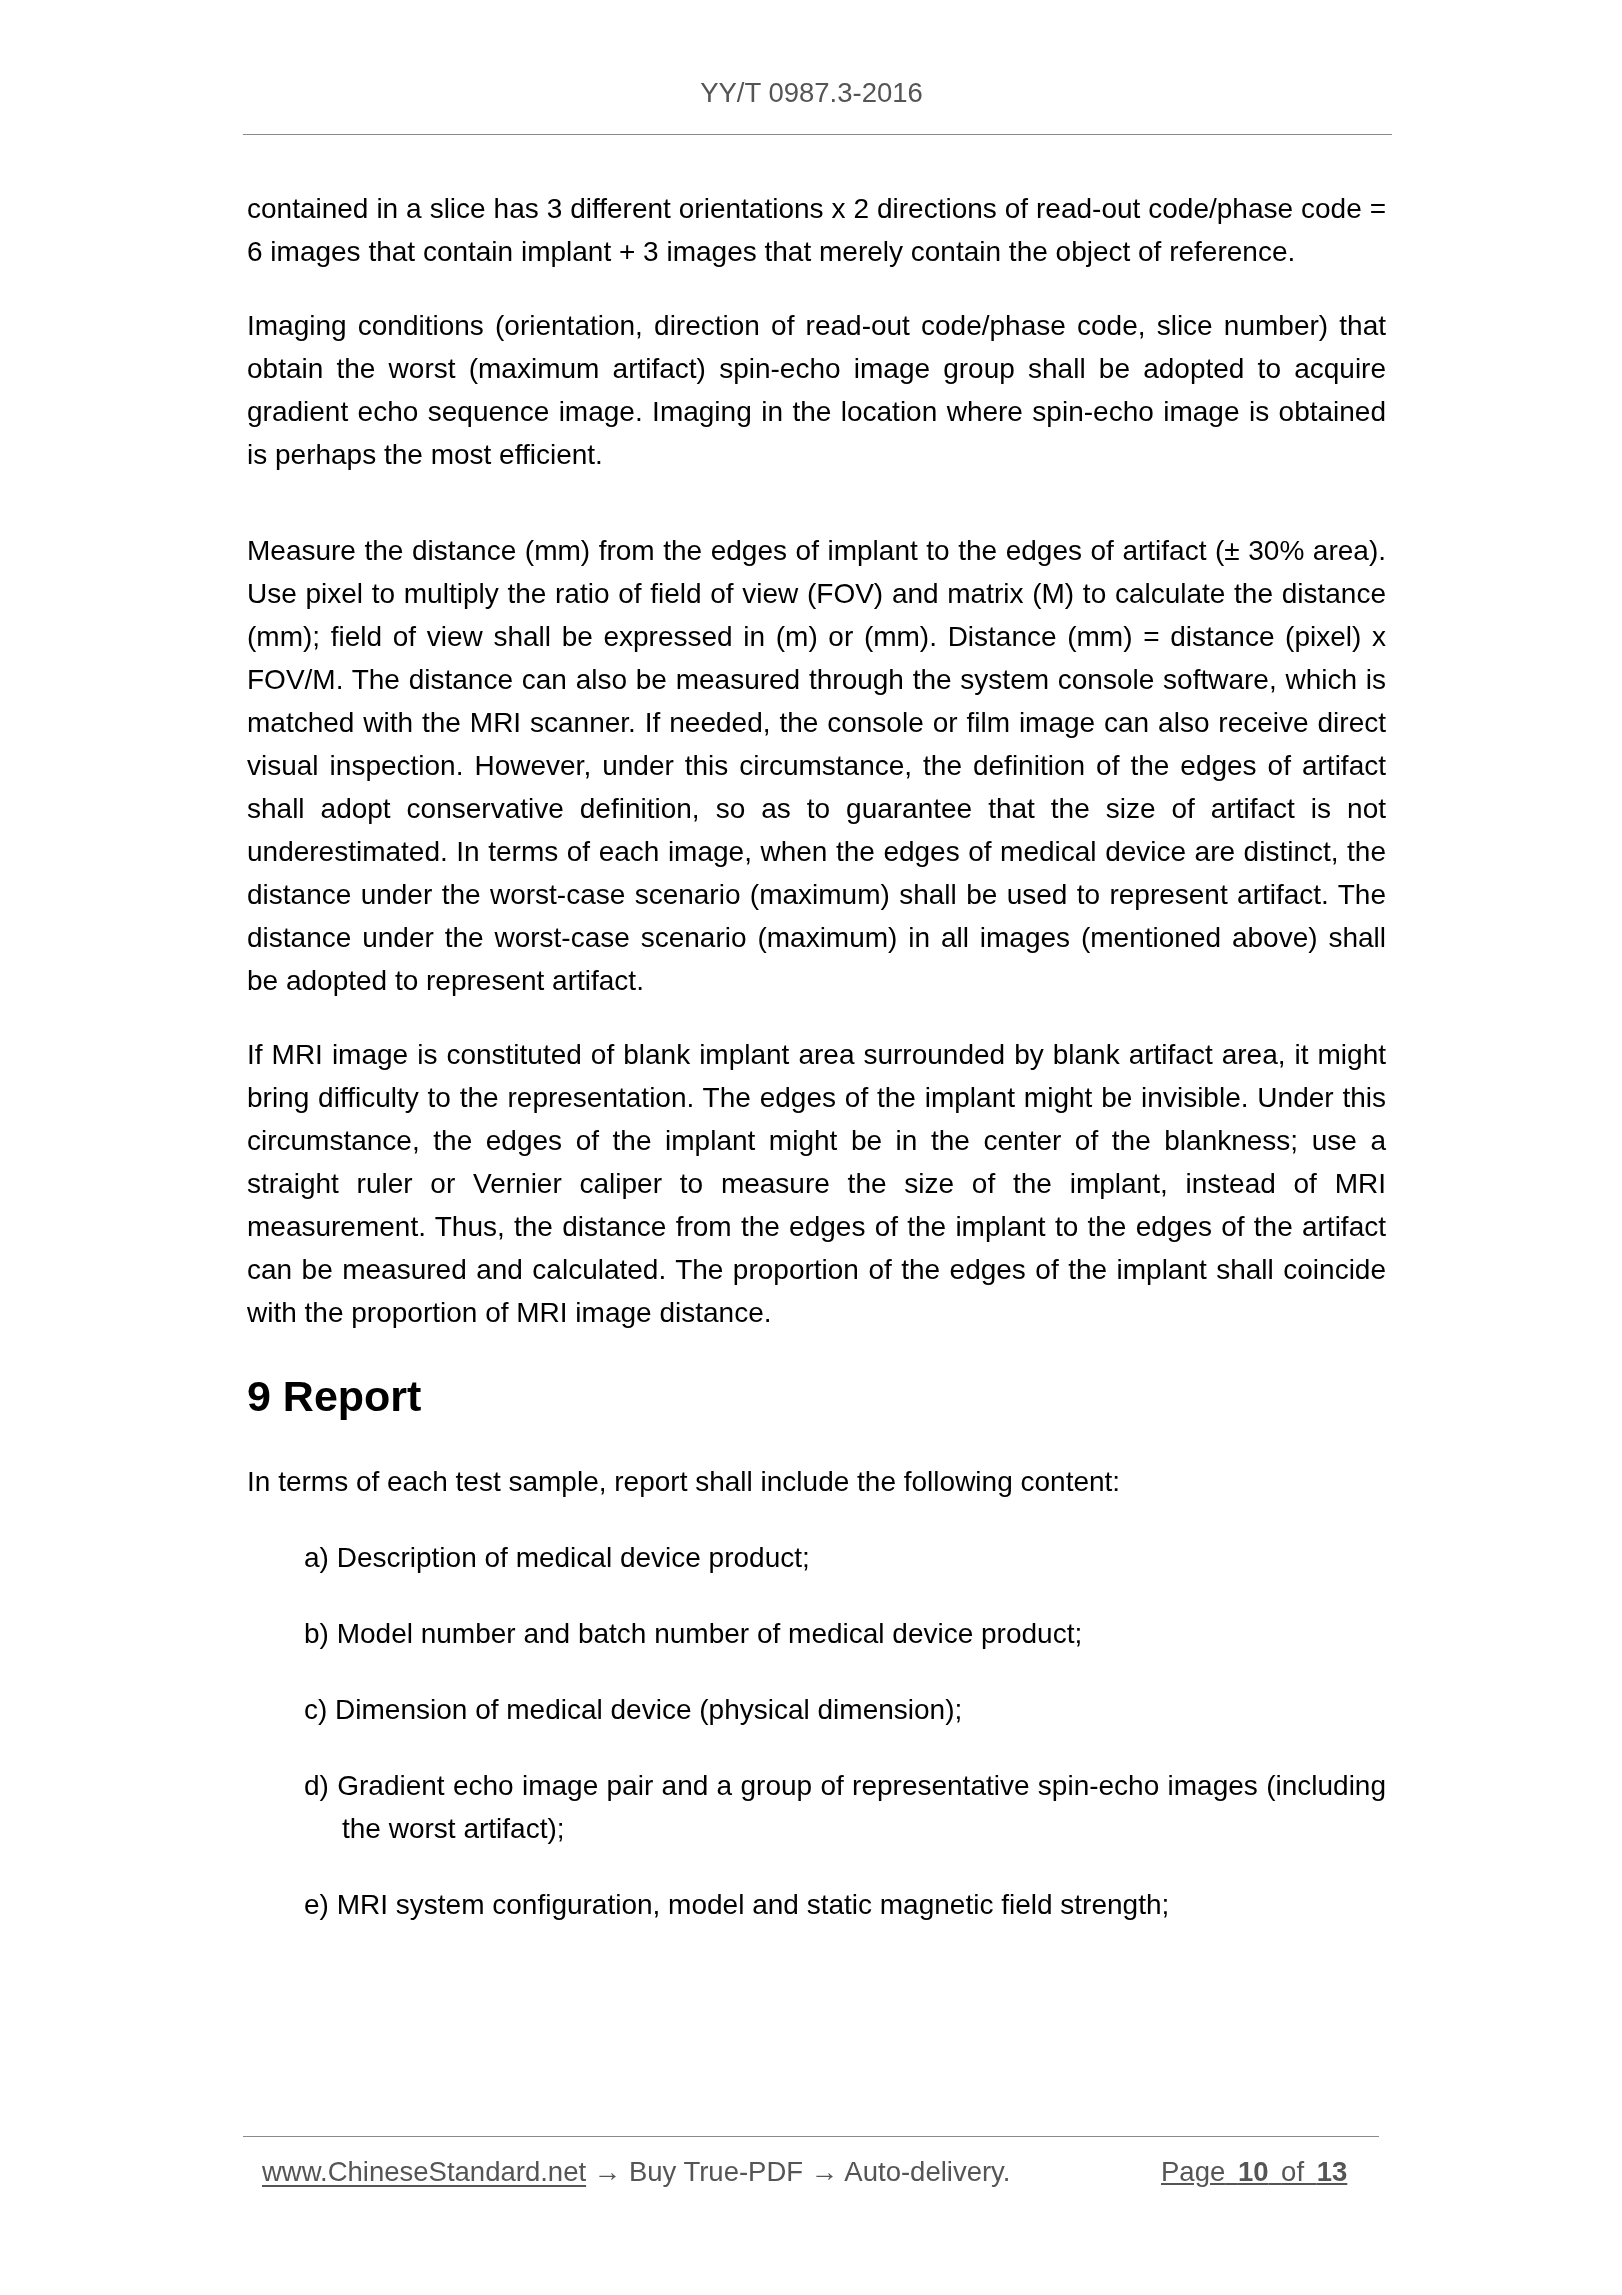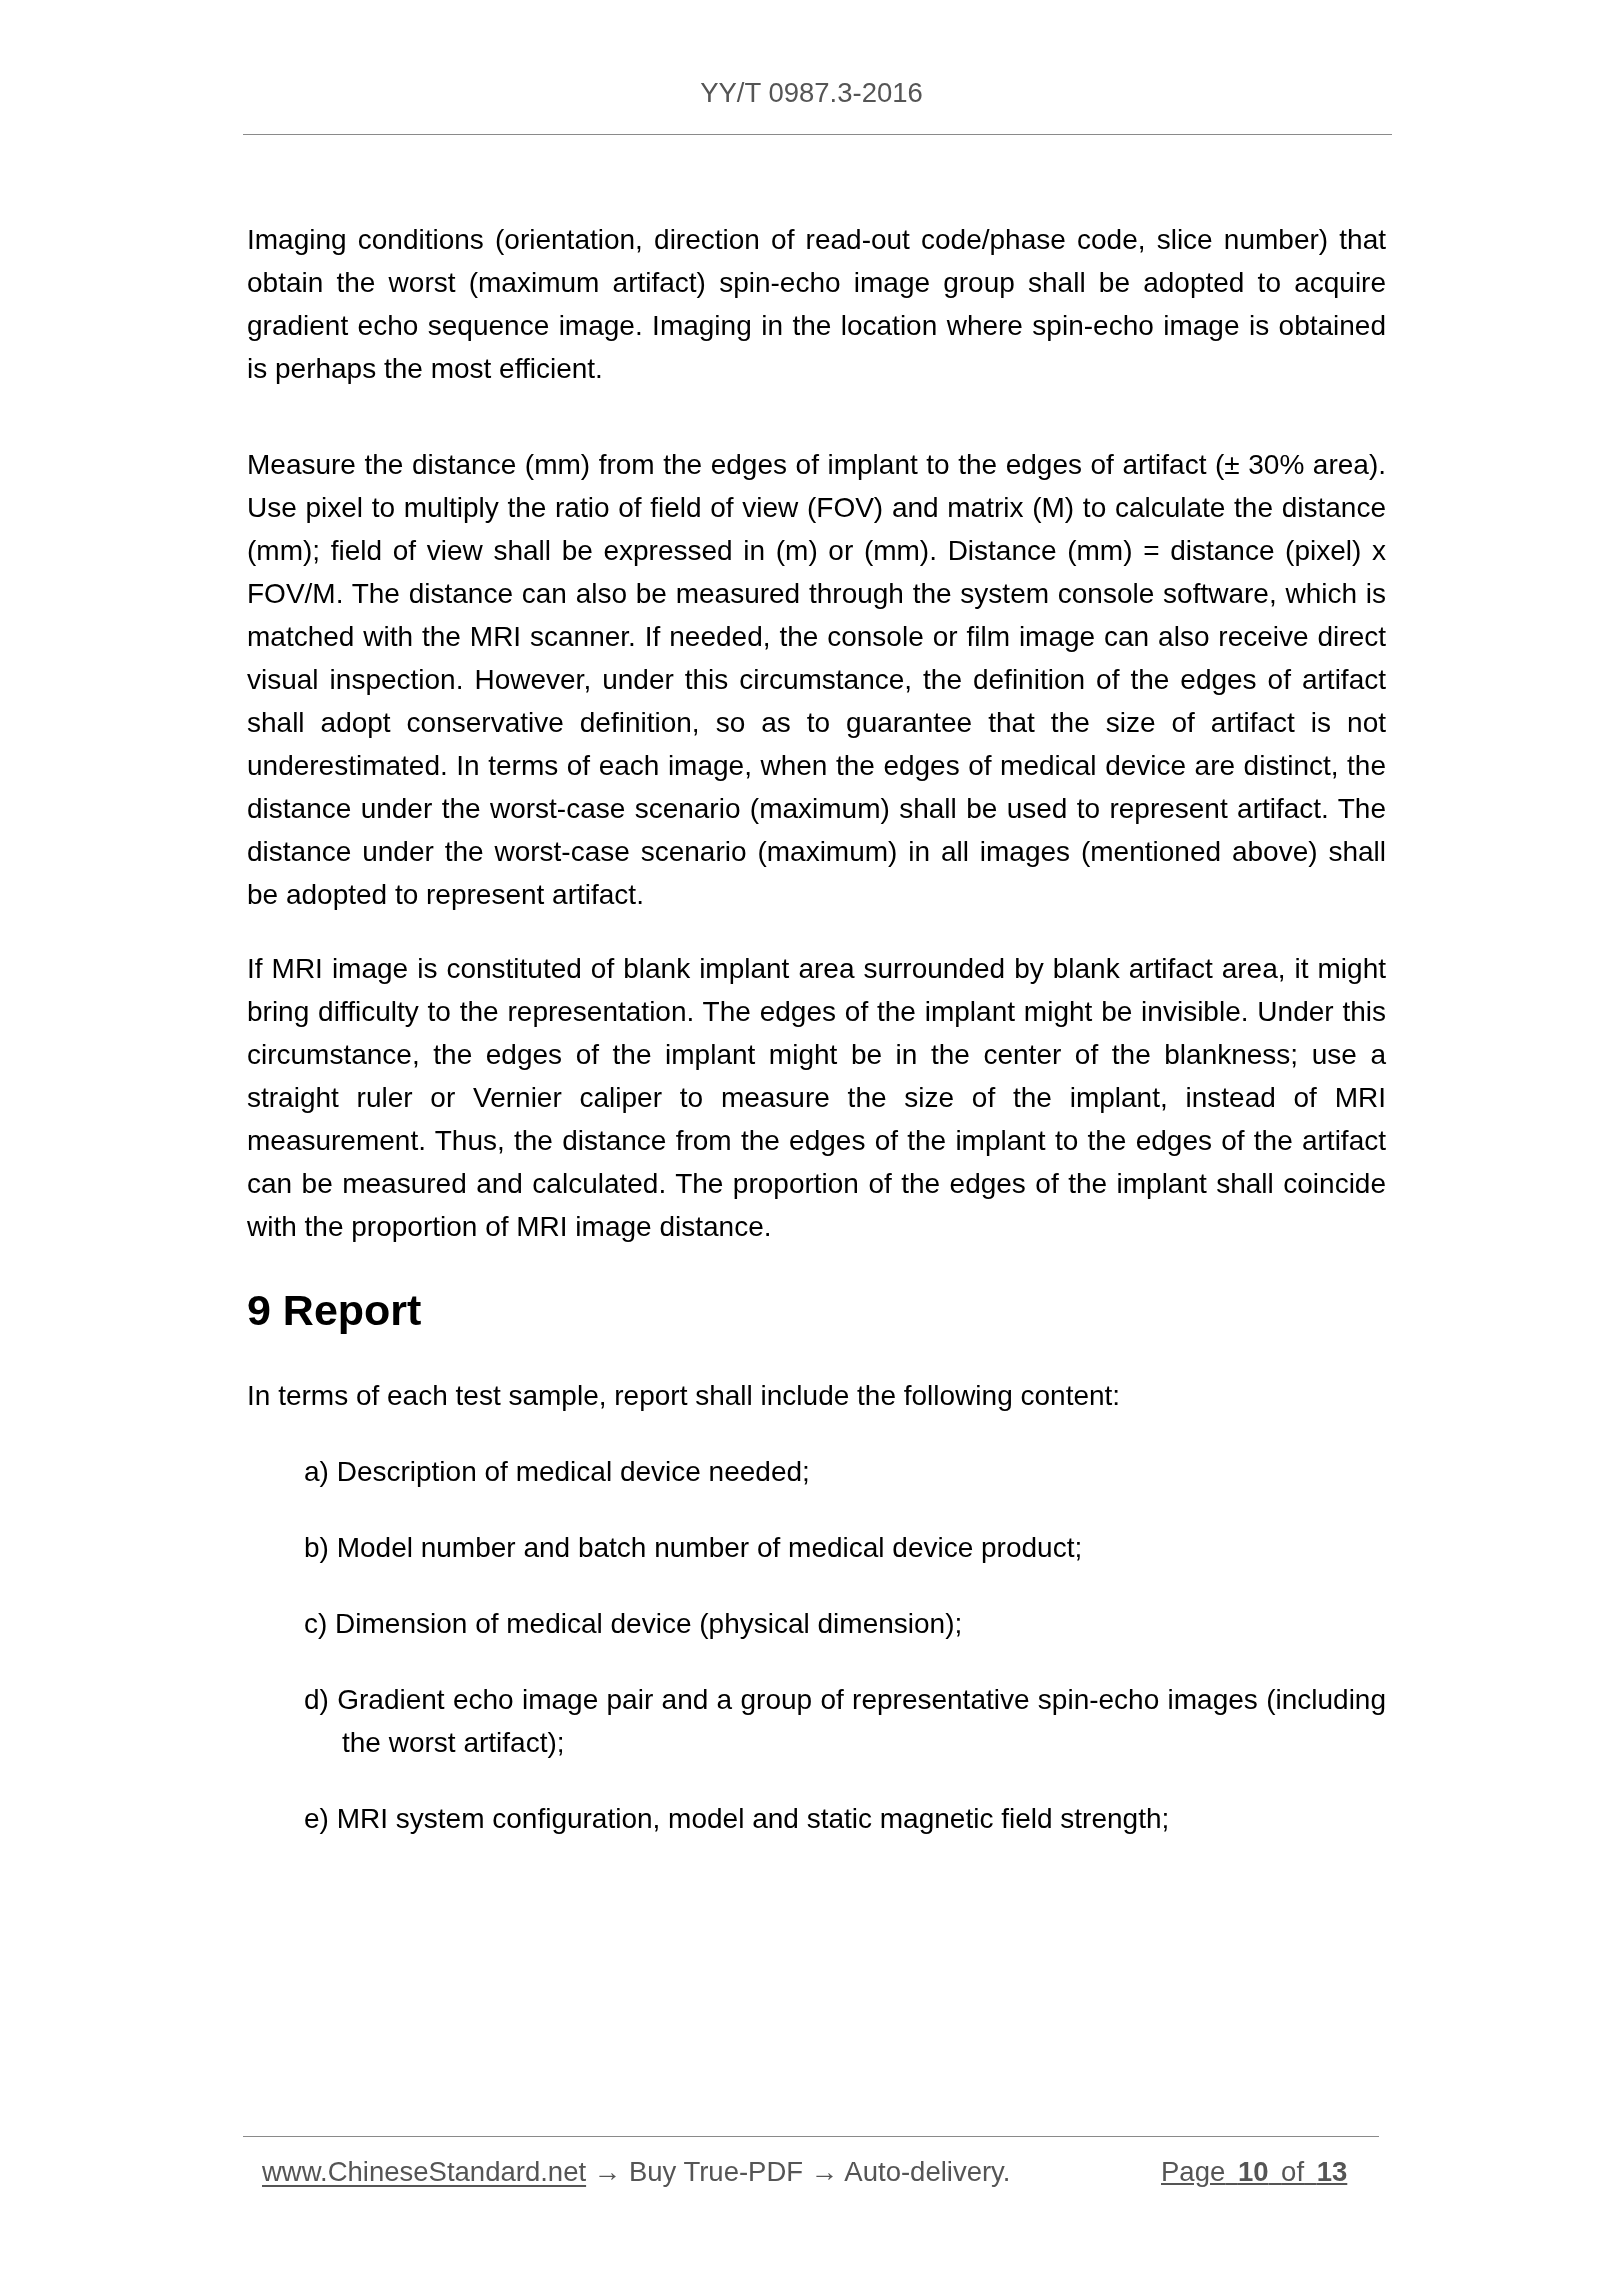"contained in a slice has" p.para { html: none -> <p>contained in a slice has 3 different orientations x 2 directions of read-out code/phase code = 6 images that contain implant + 3 images that merely contain the object of reference.</p> }
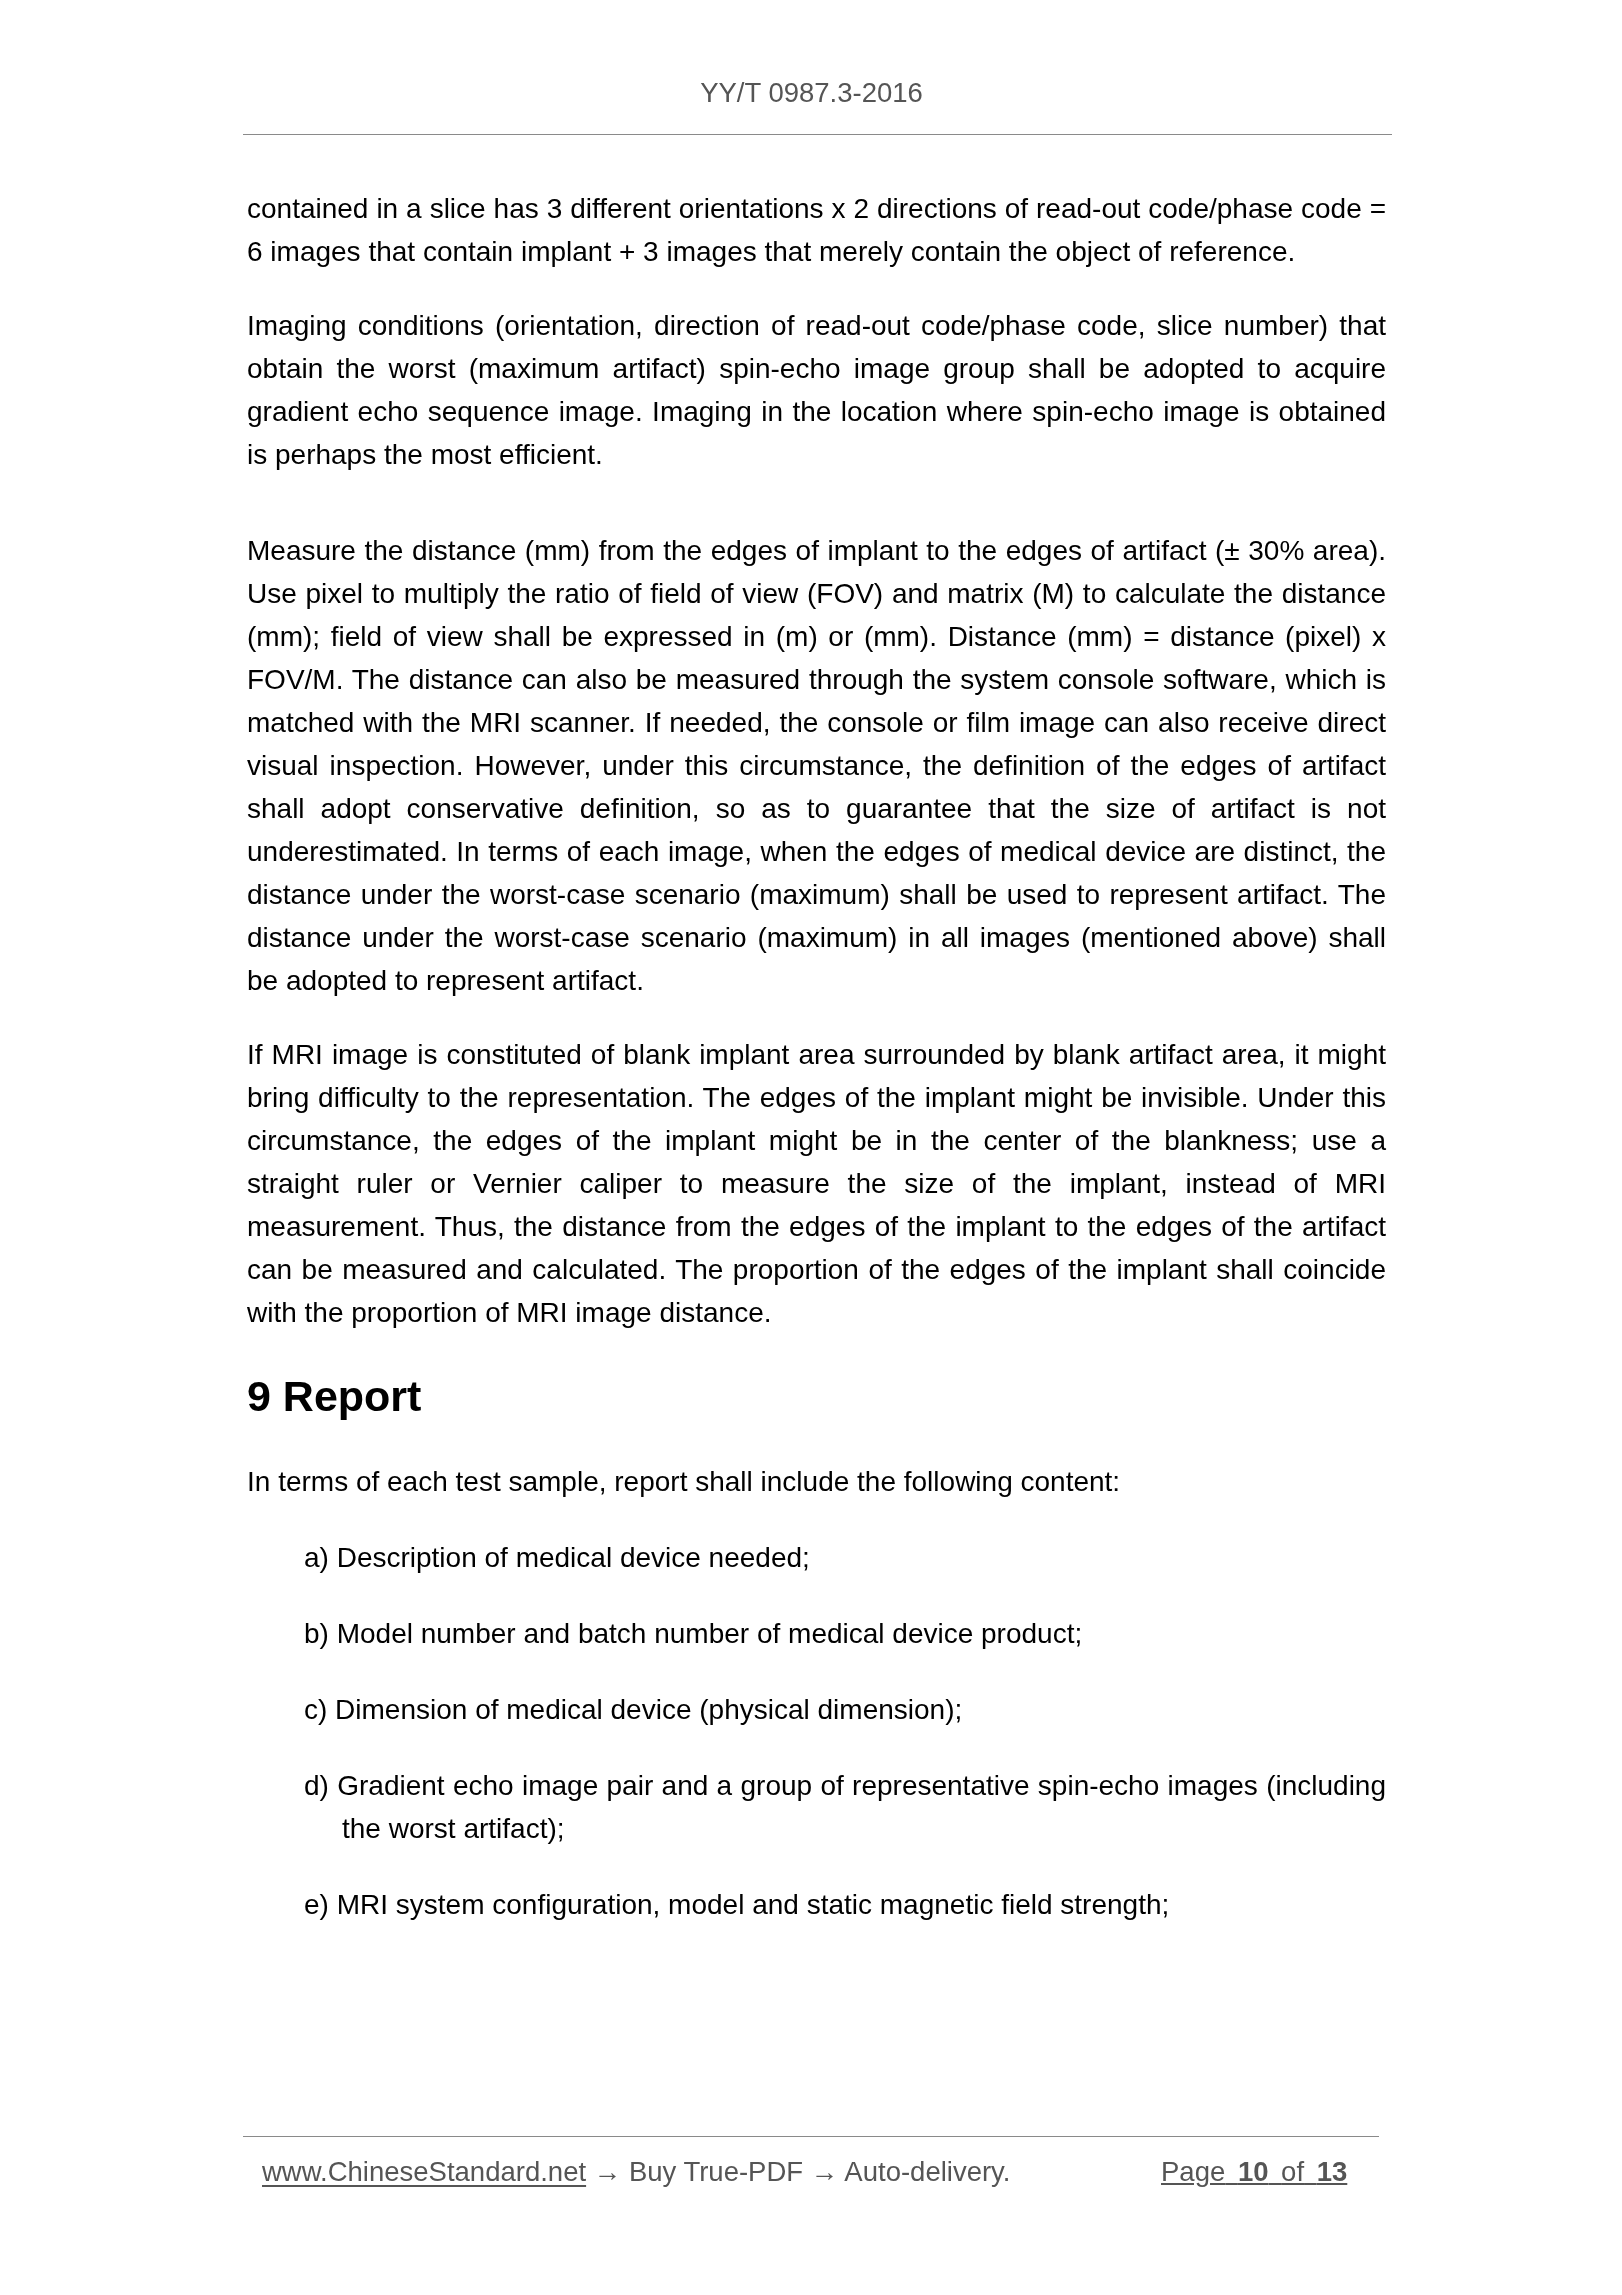"a) Description of medical device" li { text: needed -> product }
